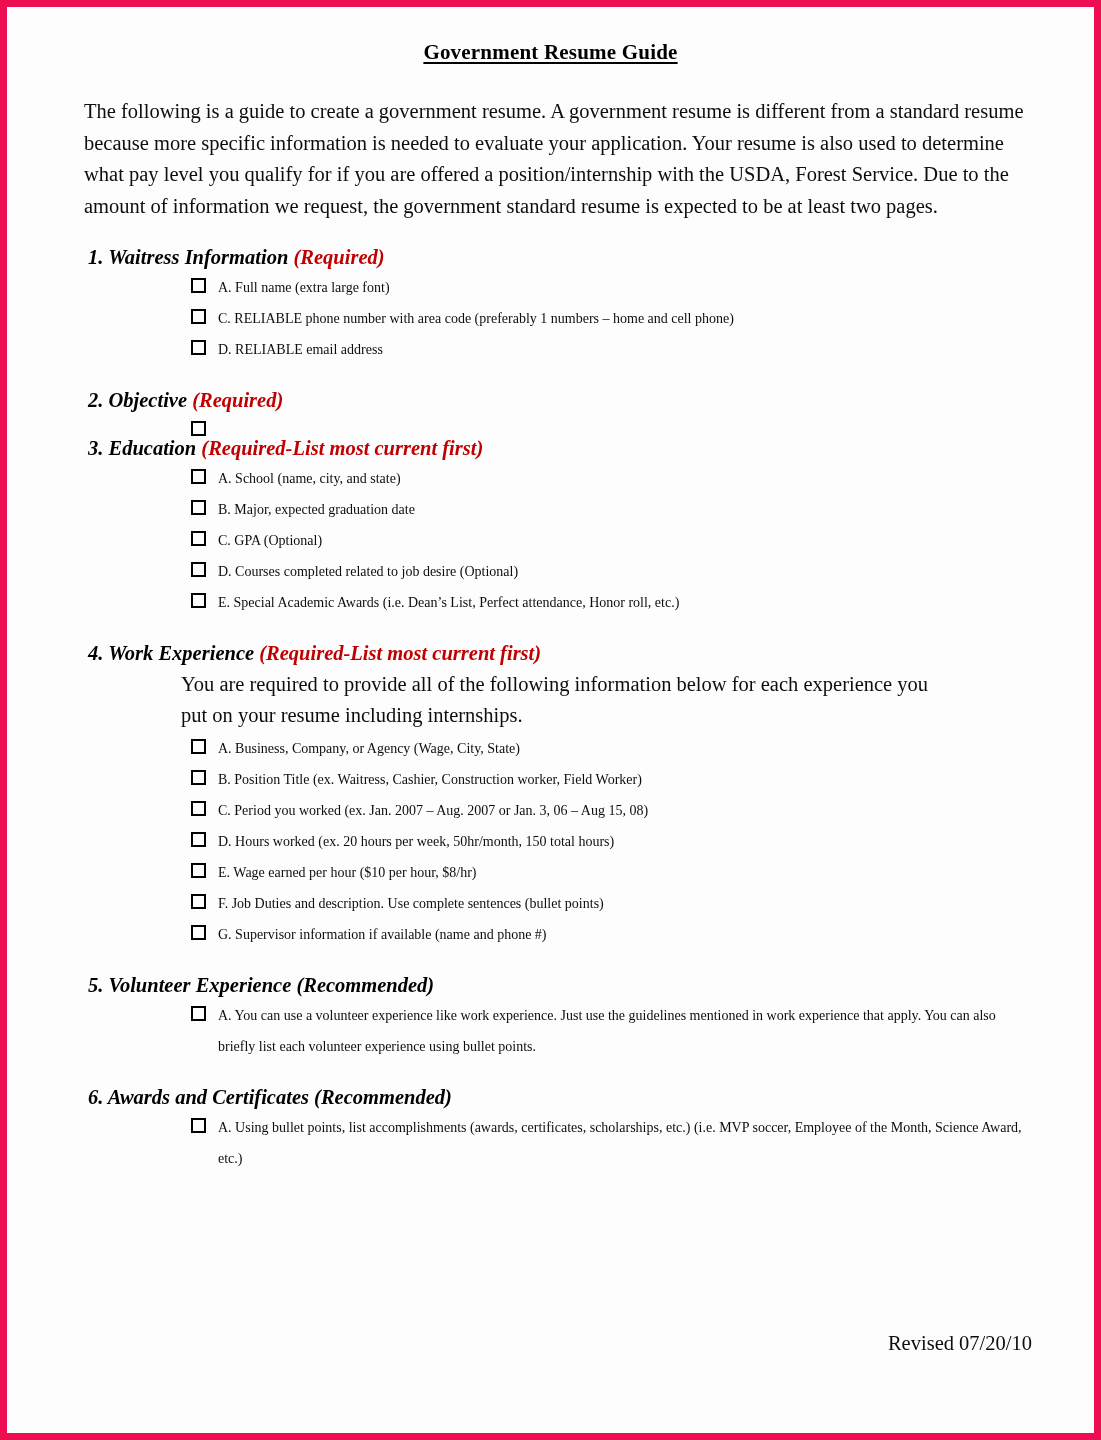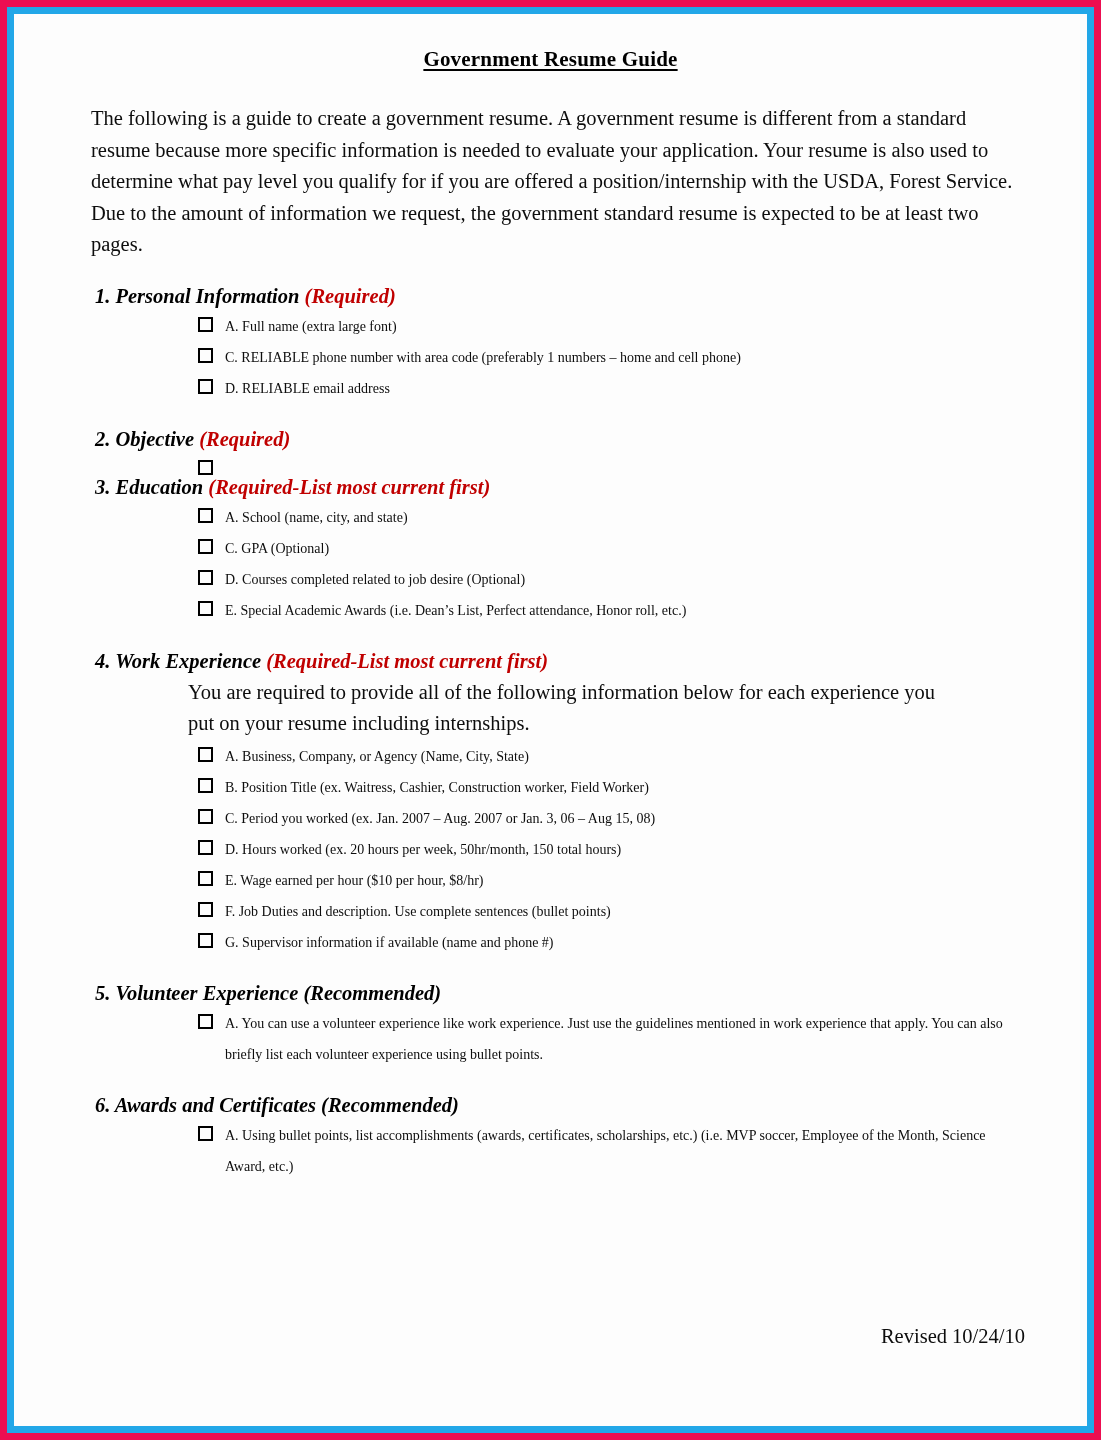"Government Resume Guide" #frame-inner { padding: 7px -> none }
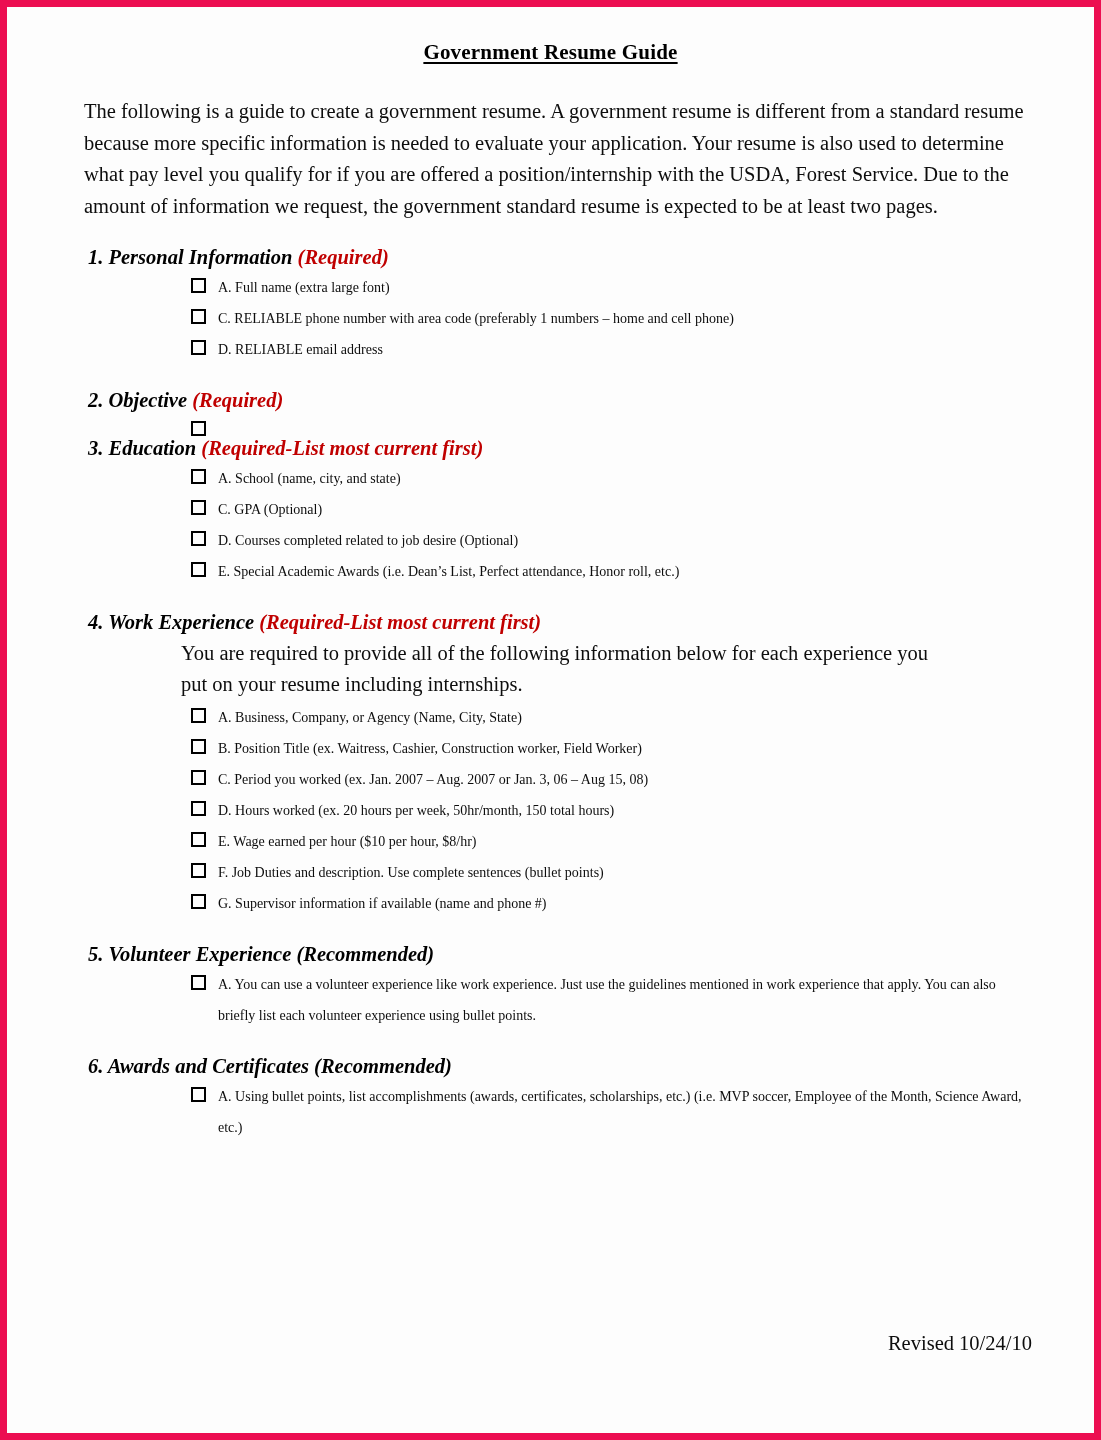"Personal Information" span { text: Personal -> Waitress }
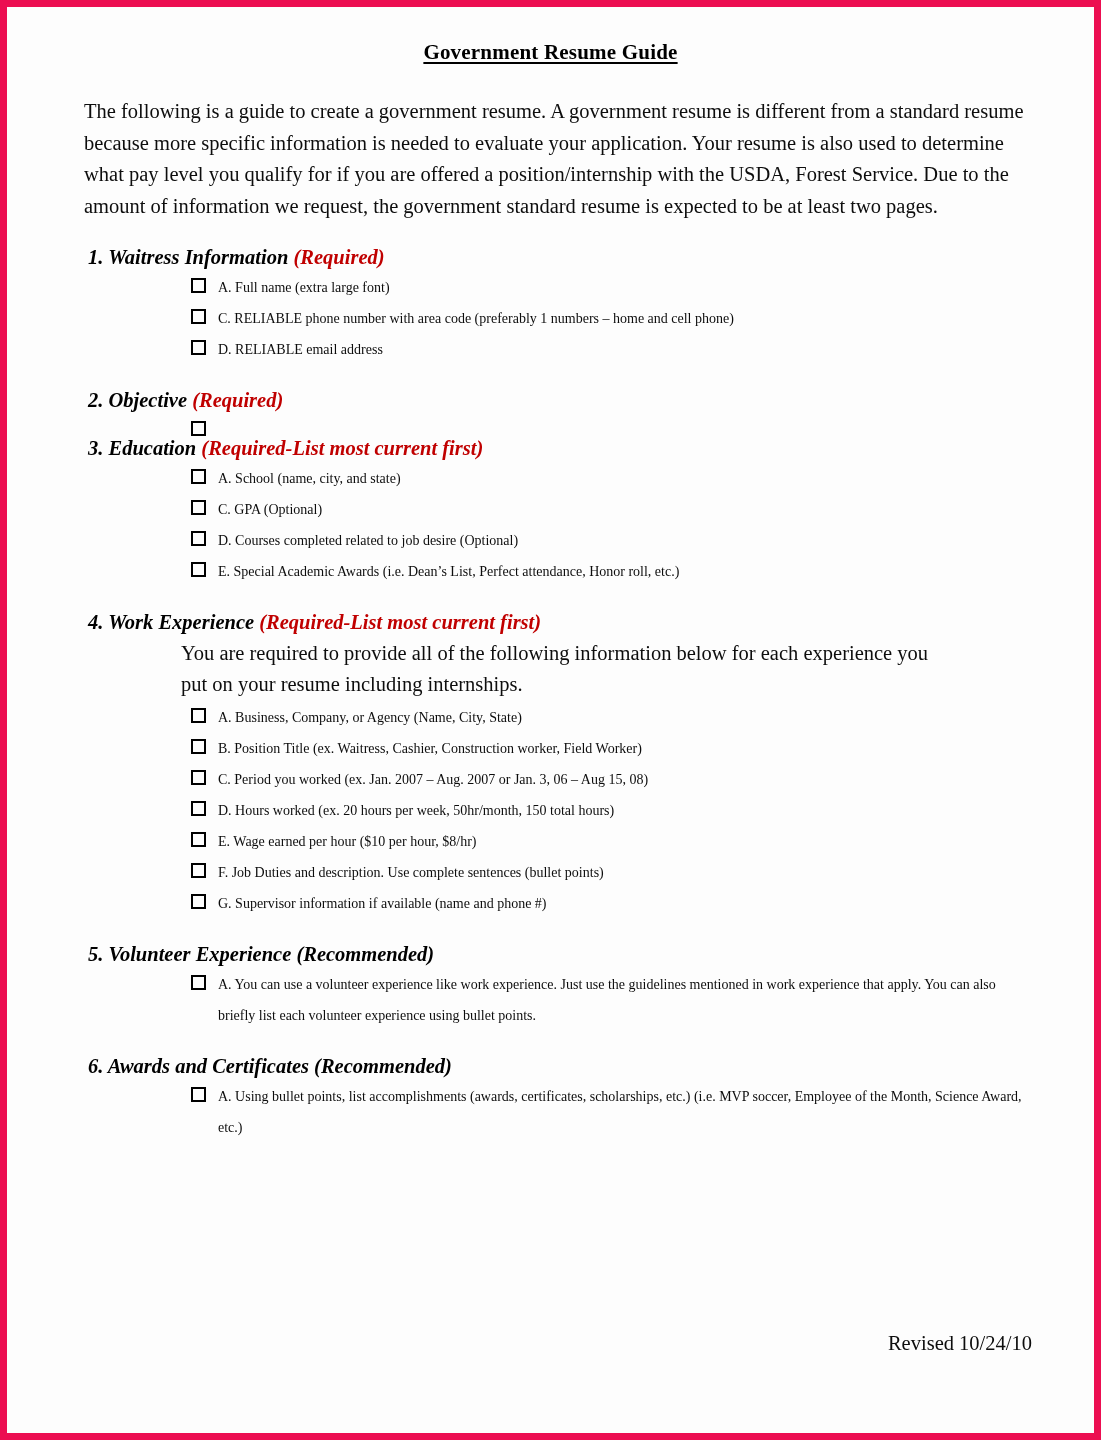"B. Major, expected graduation date" span.li-text { html: none -> <span>B. Major, expected graduation date</span> }
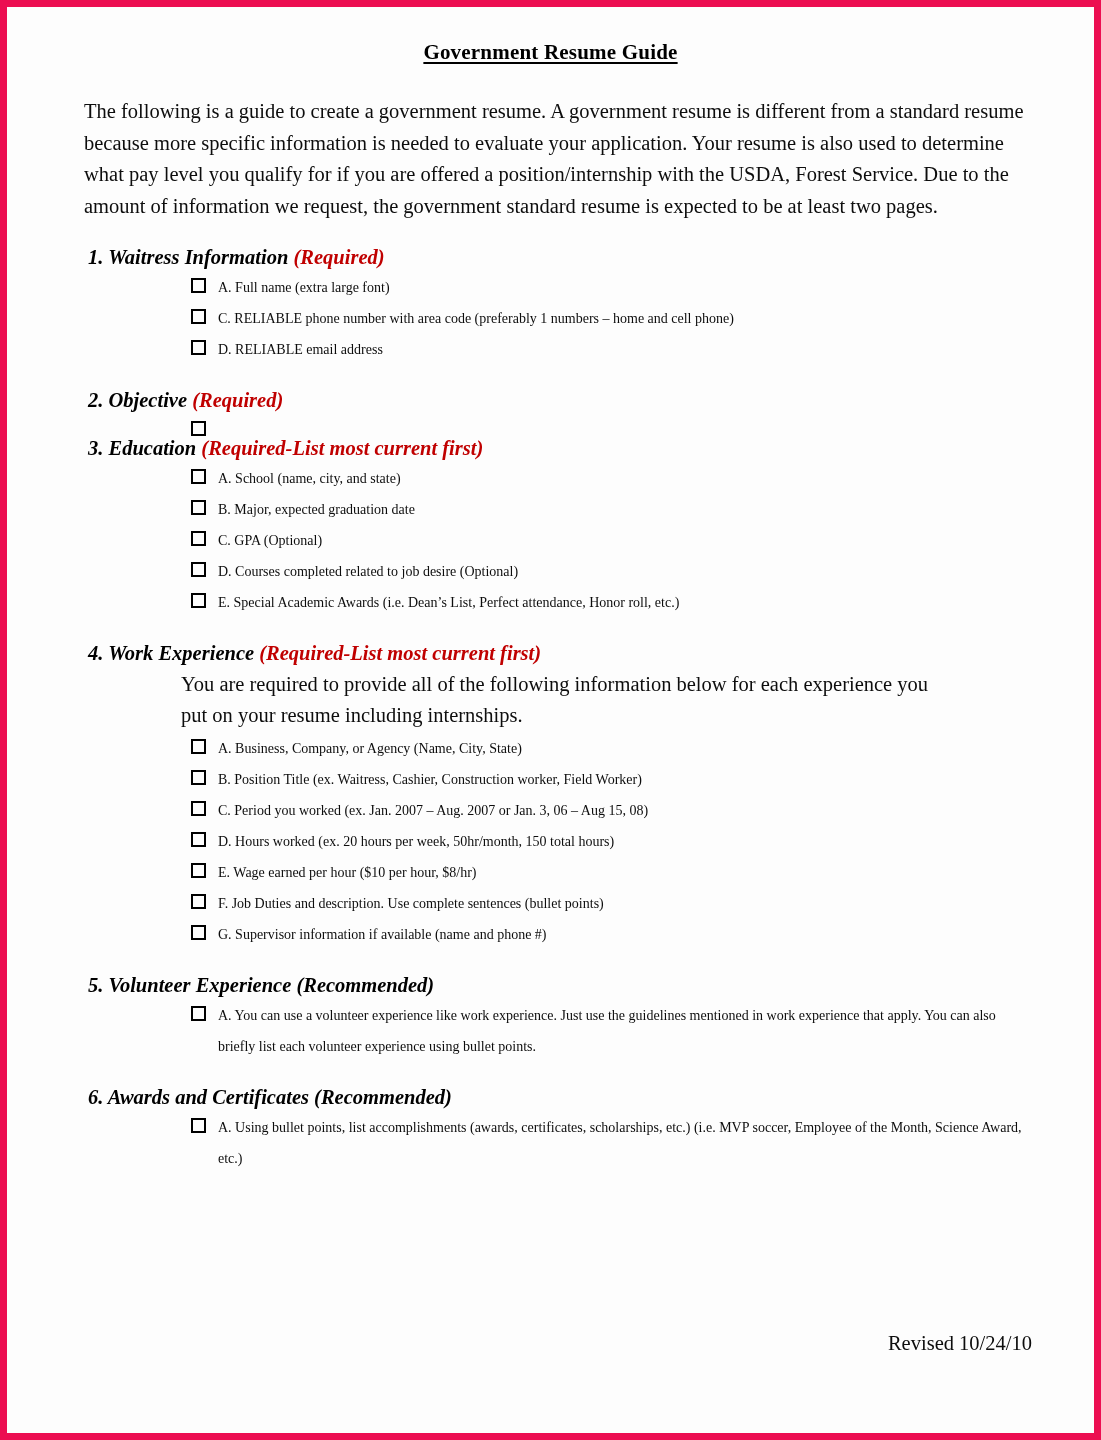"A. Business, Company, or Agency" span.li-text { text: Name -> Wage }
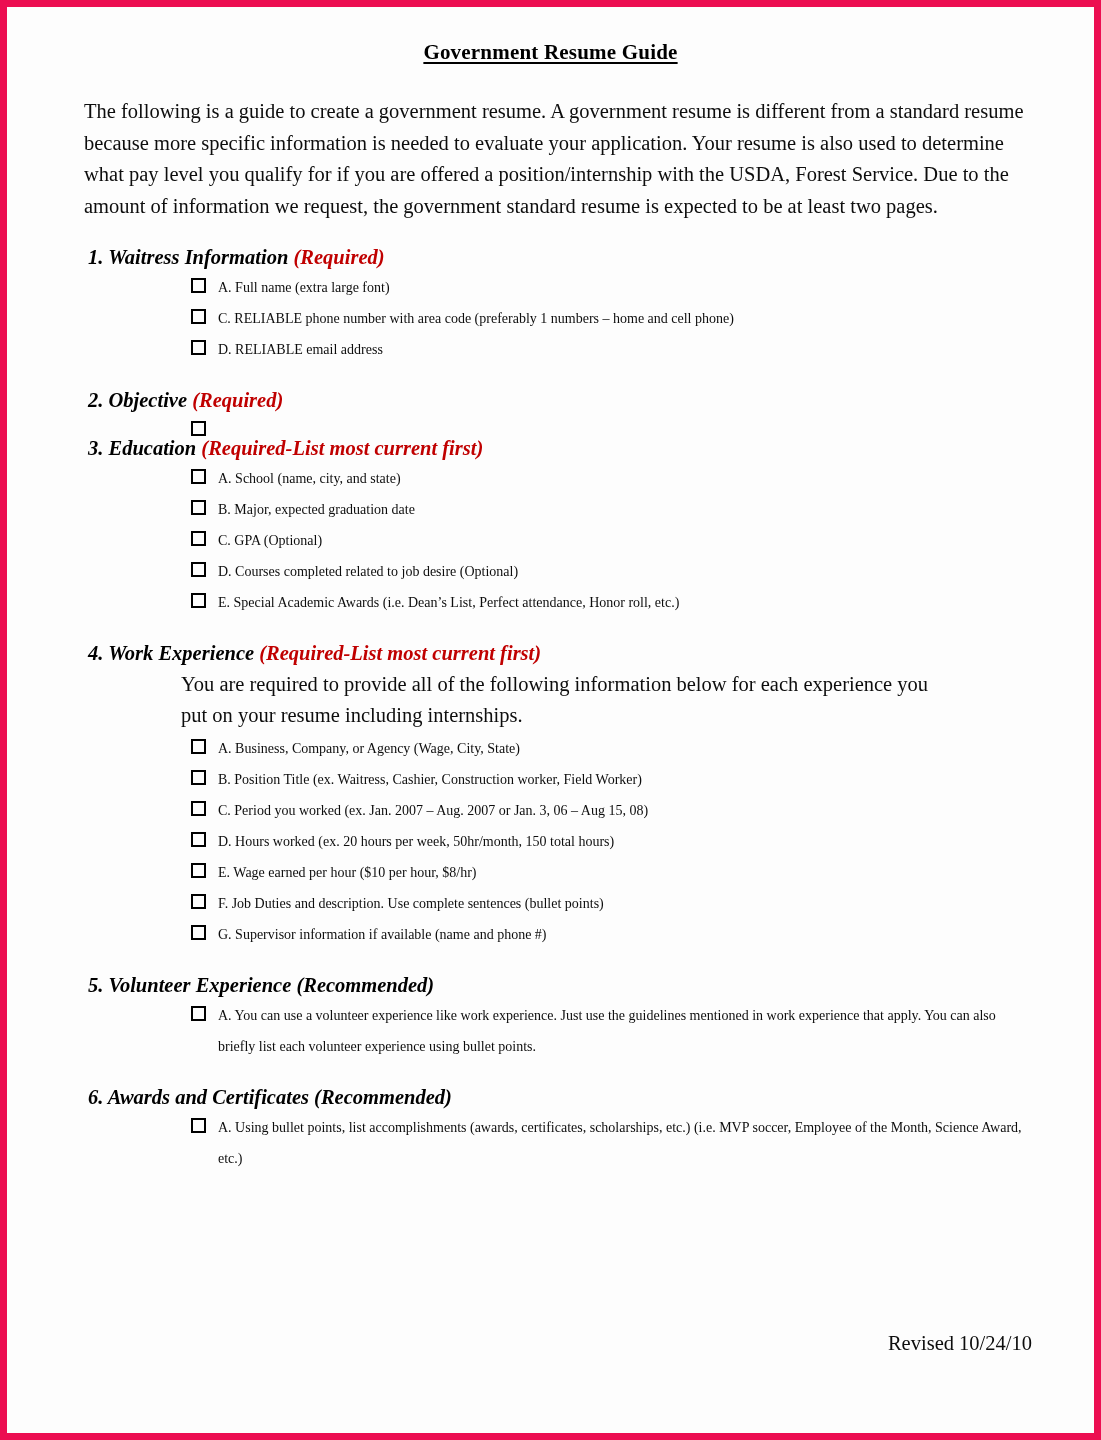"Revised 10/24/10" div.revised { text: 10/24/10 -> 07/20/10 }
